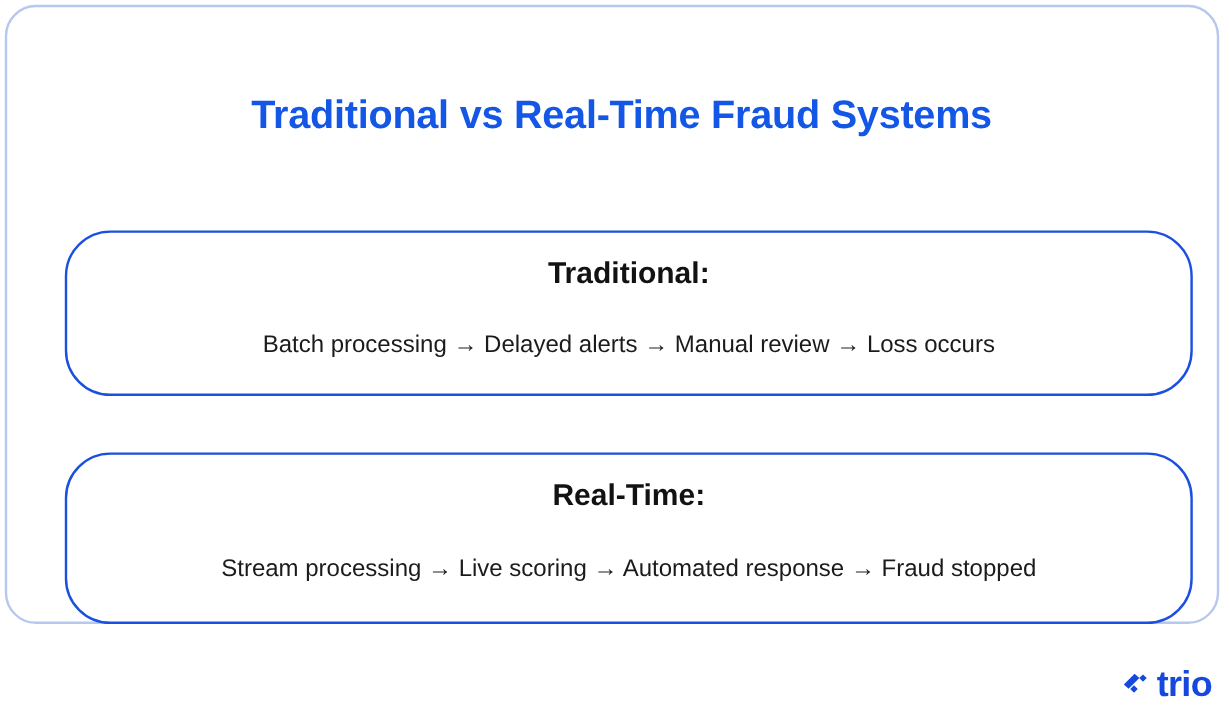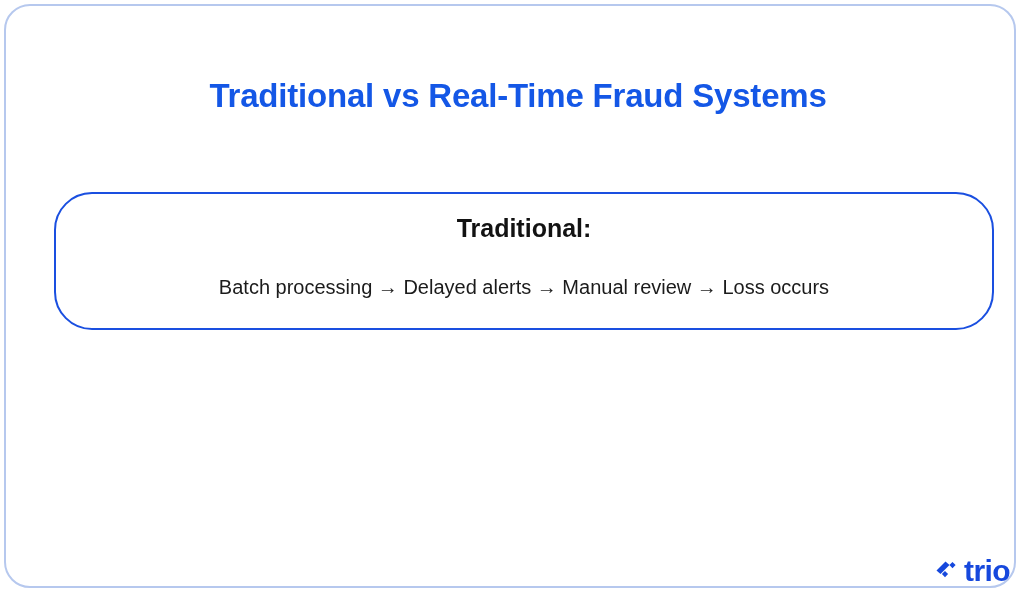"Traditional vs Real-Time Fraud Systems" .page-frame { height: 584px -> 516px }
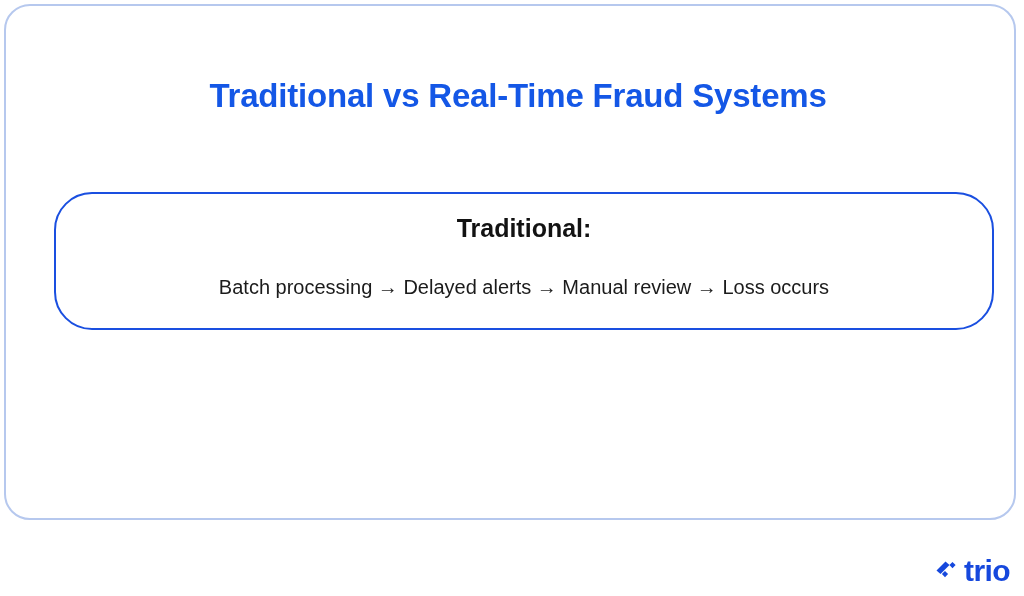"Real-Time:" div.card { html: none -> <div> <div>Real-Time:</div> <div>Stream processing → Live scoring → Automated response → Fraud stopped</div> </div> }
